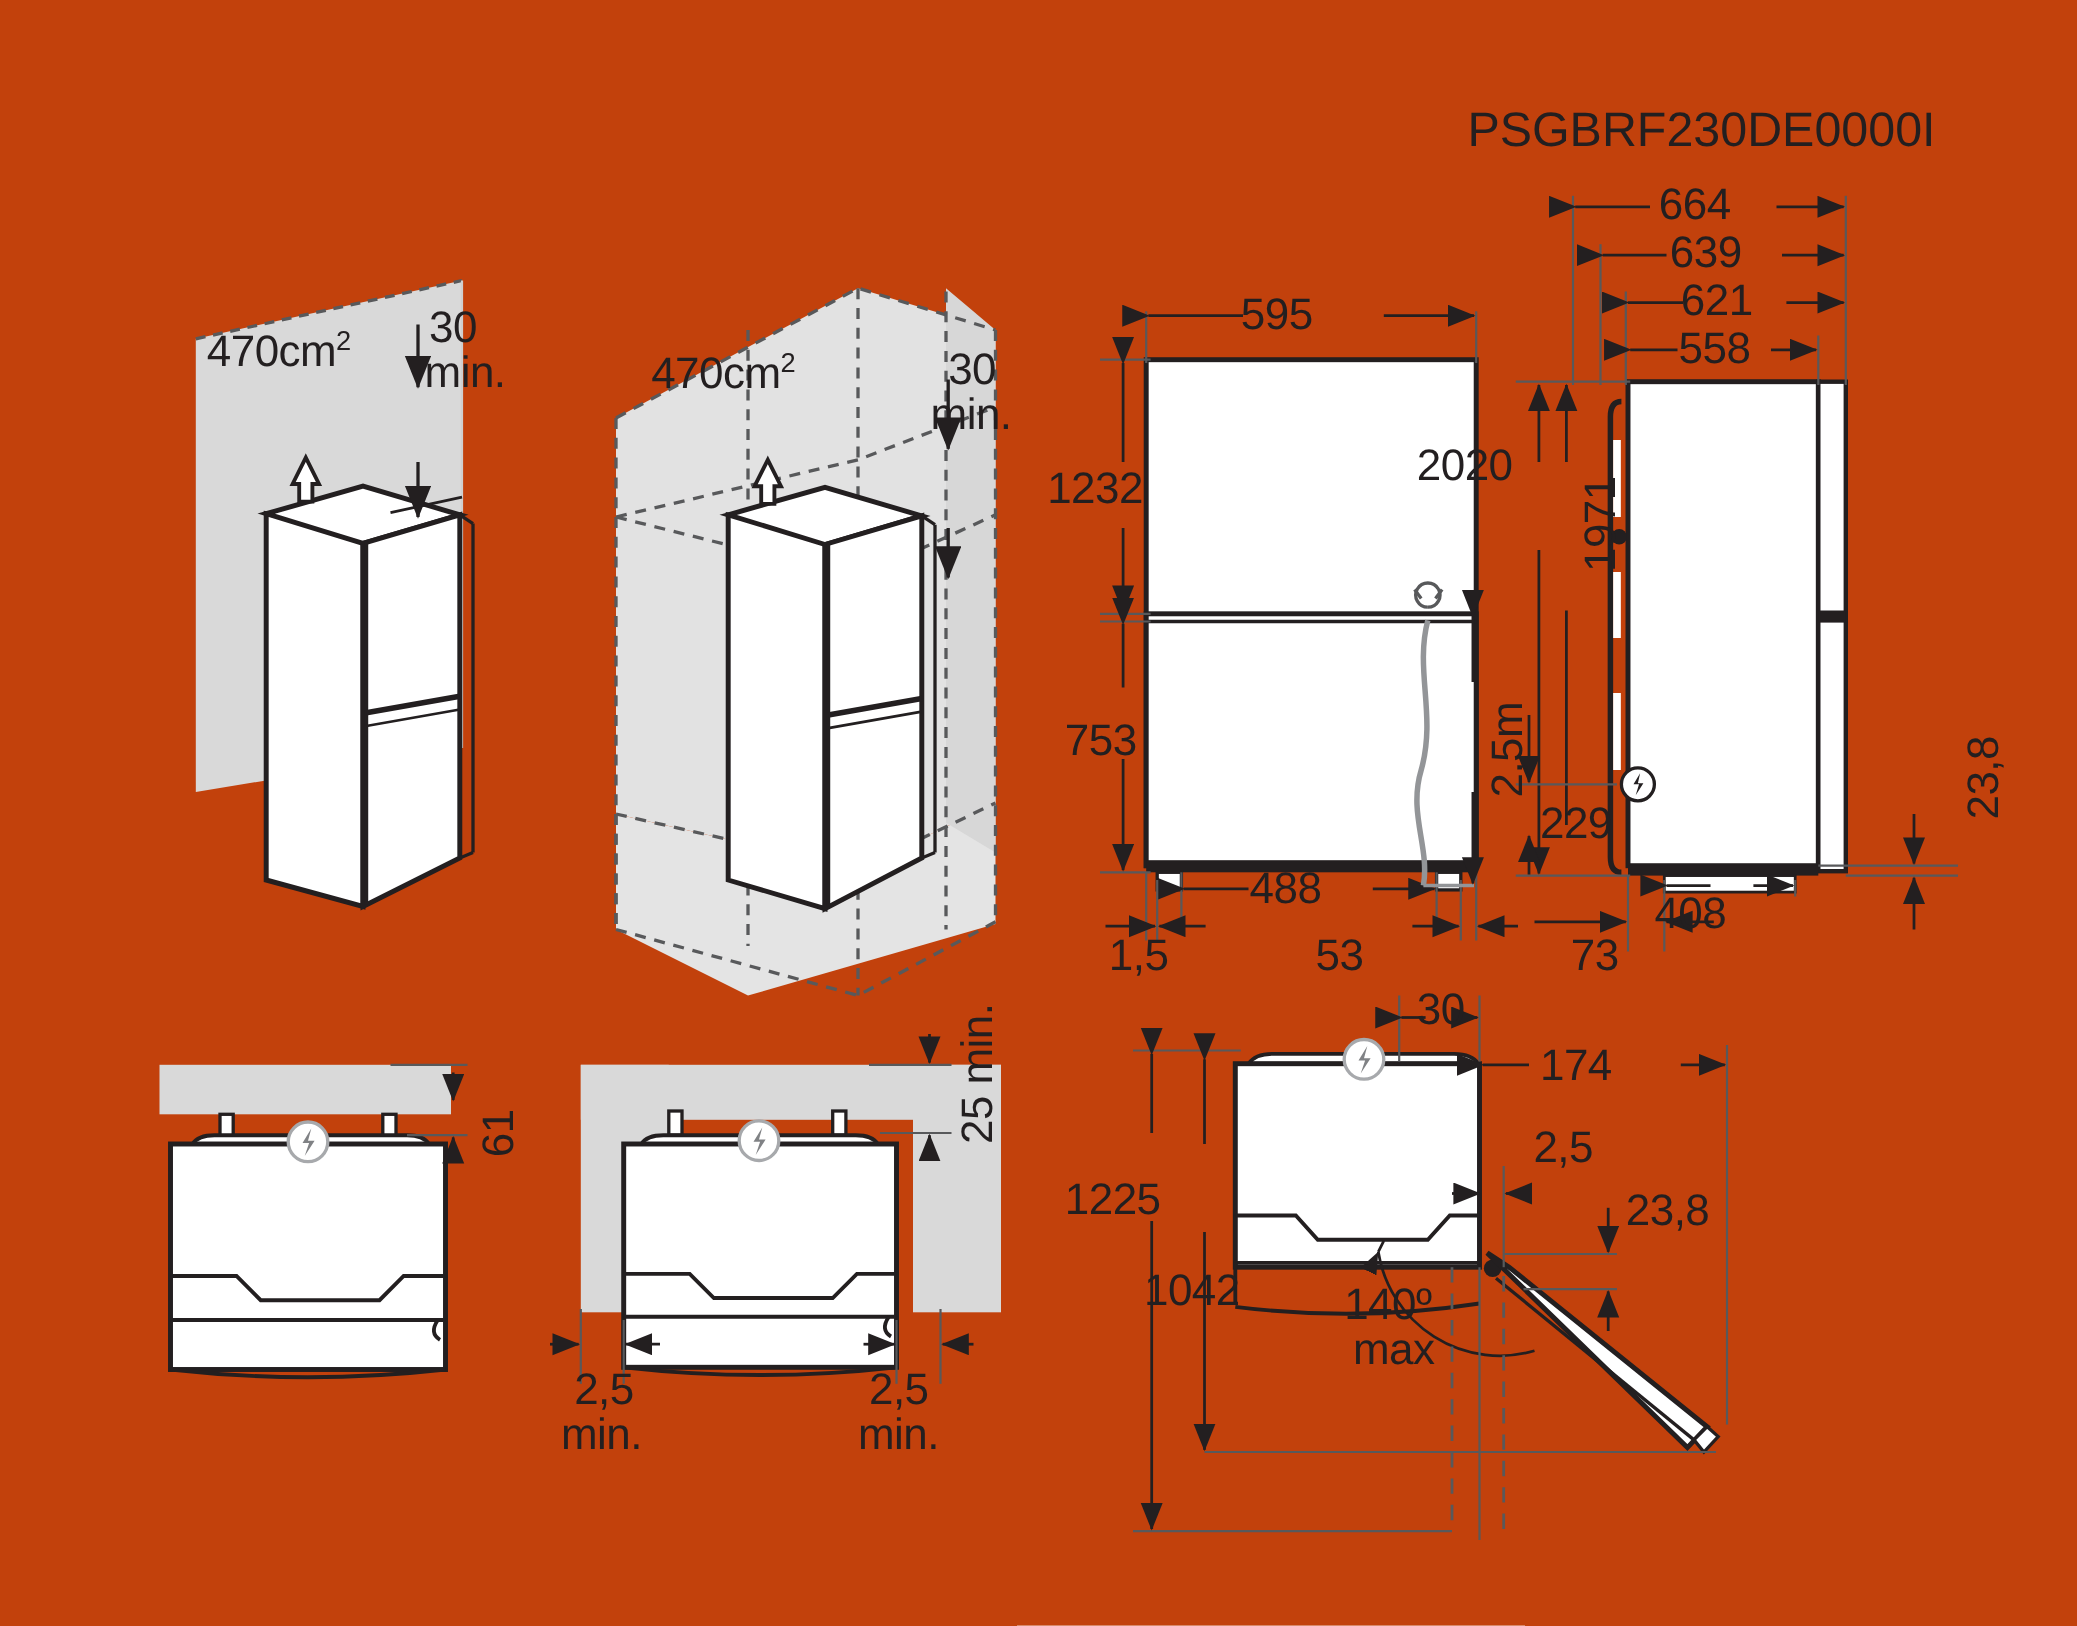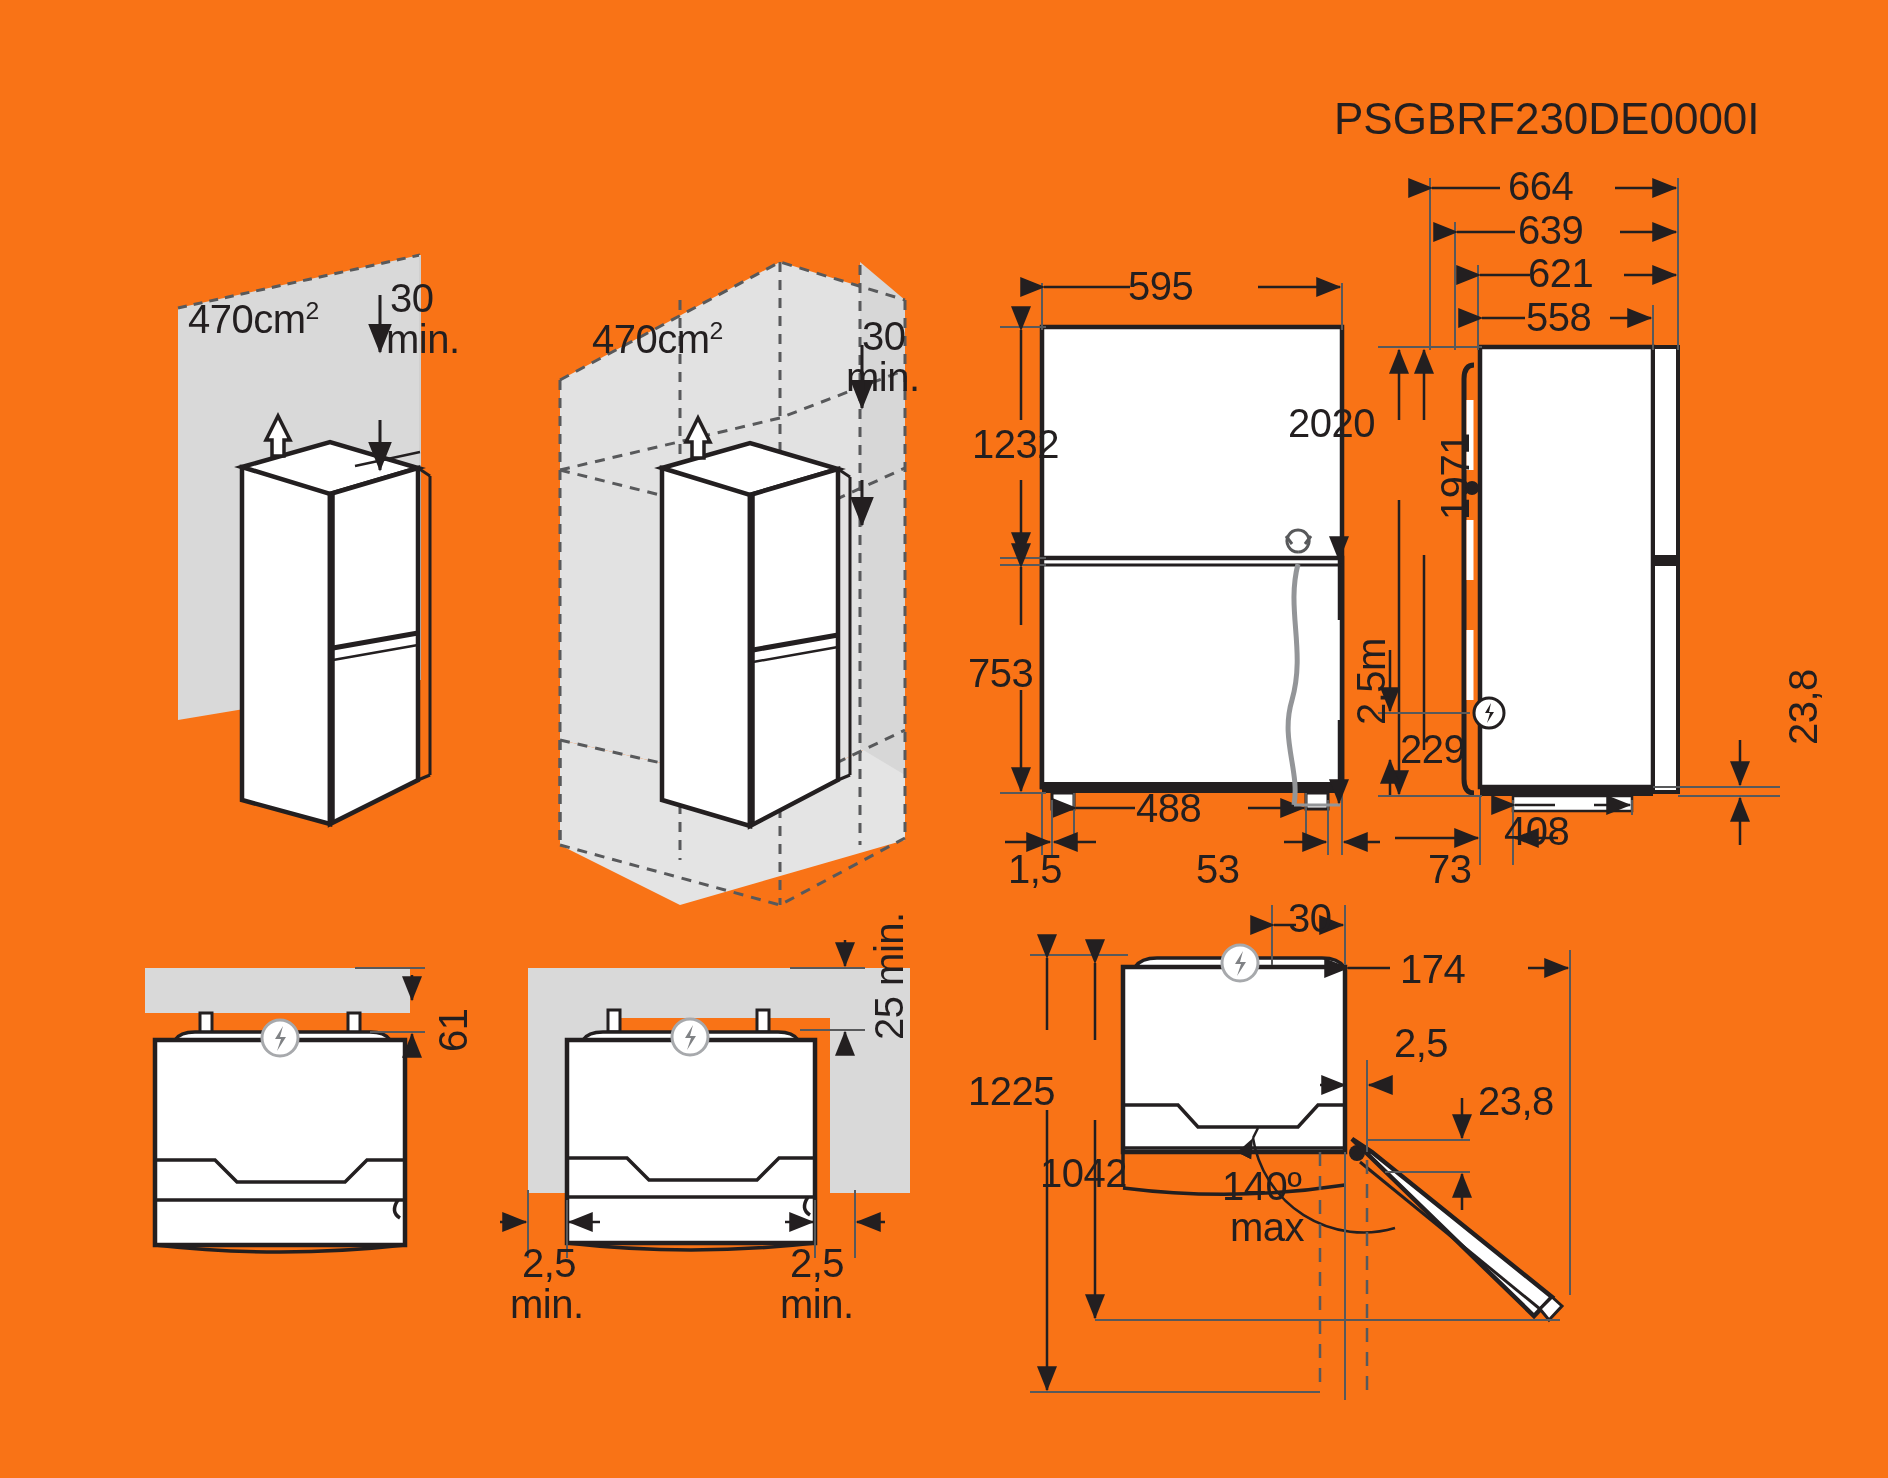"PSGBRF230DE0000I" #sheet { background: #f97316 -> #c2410c }
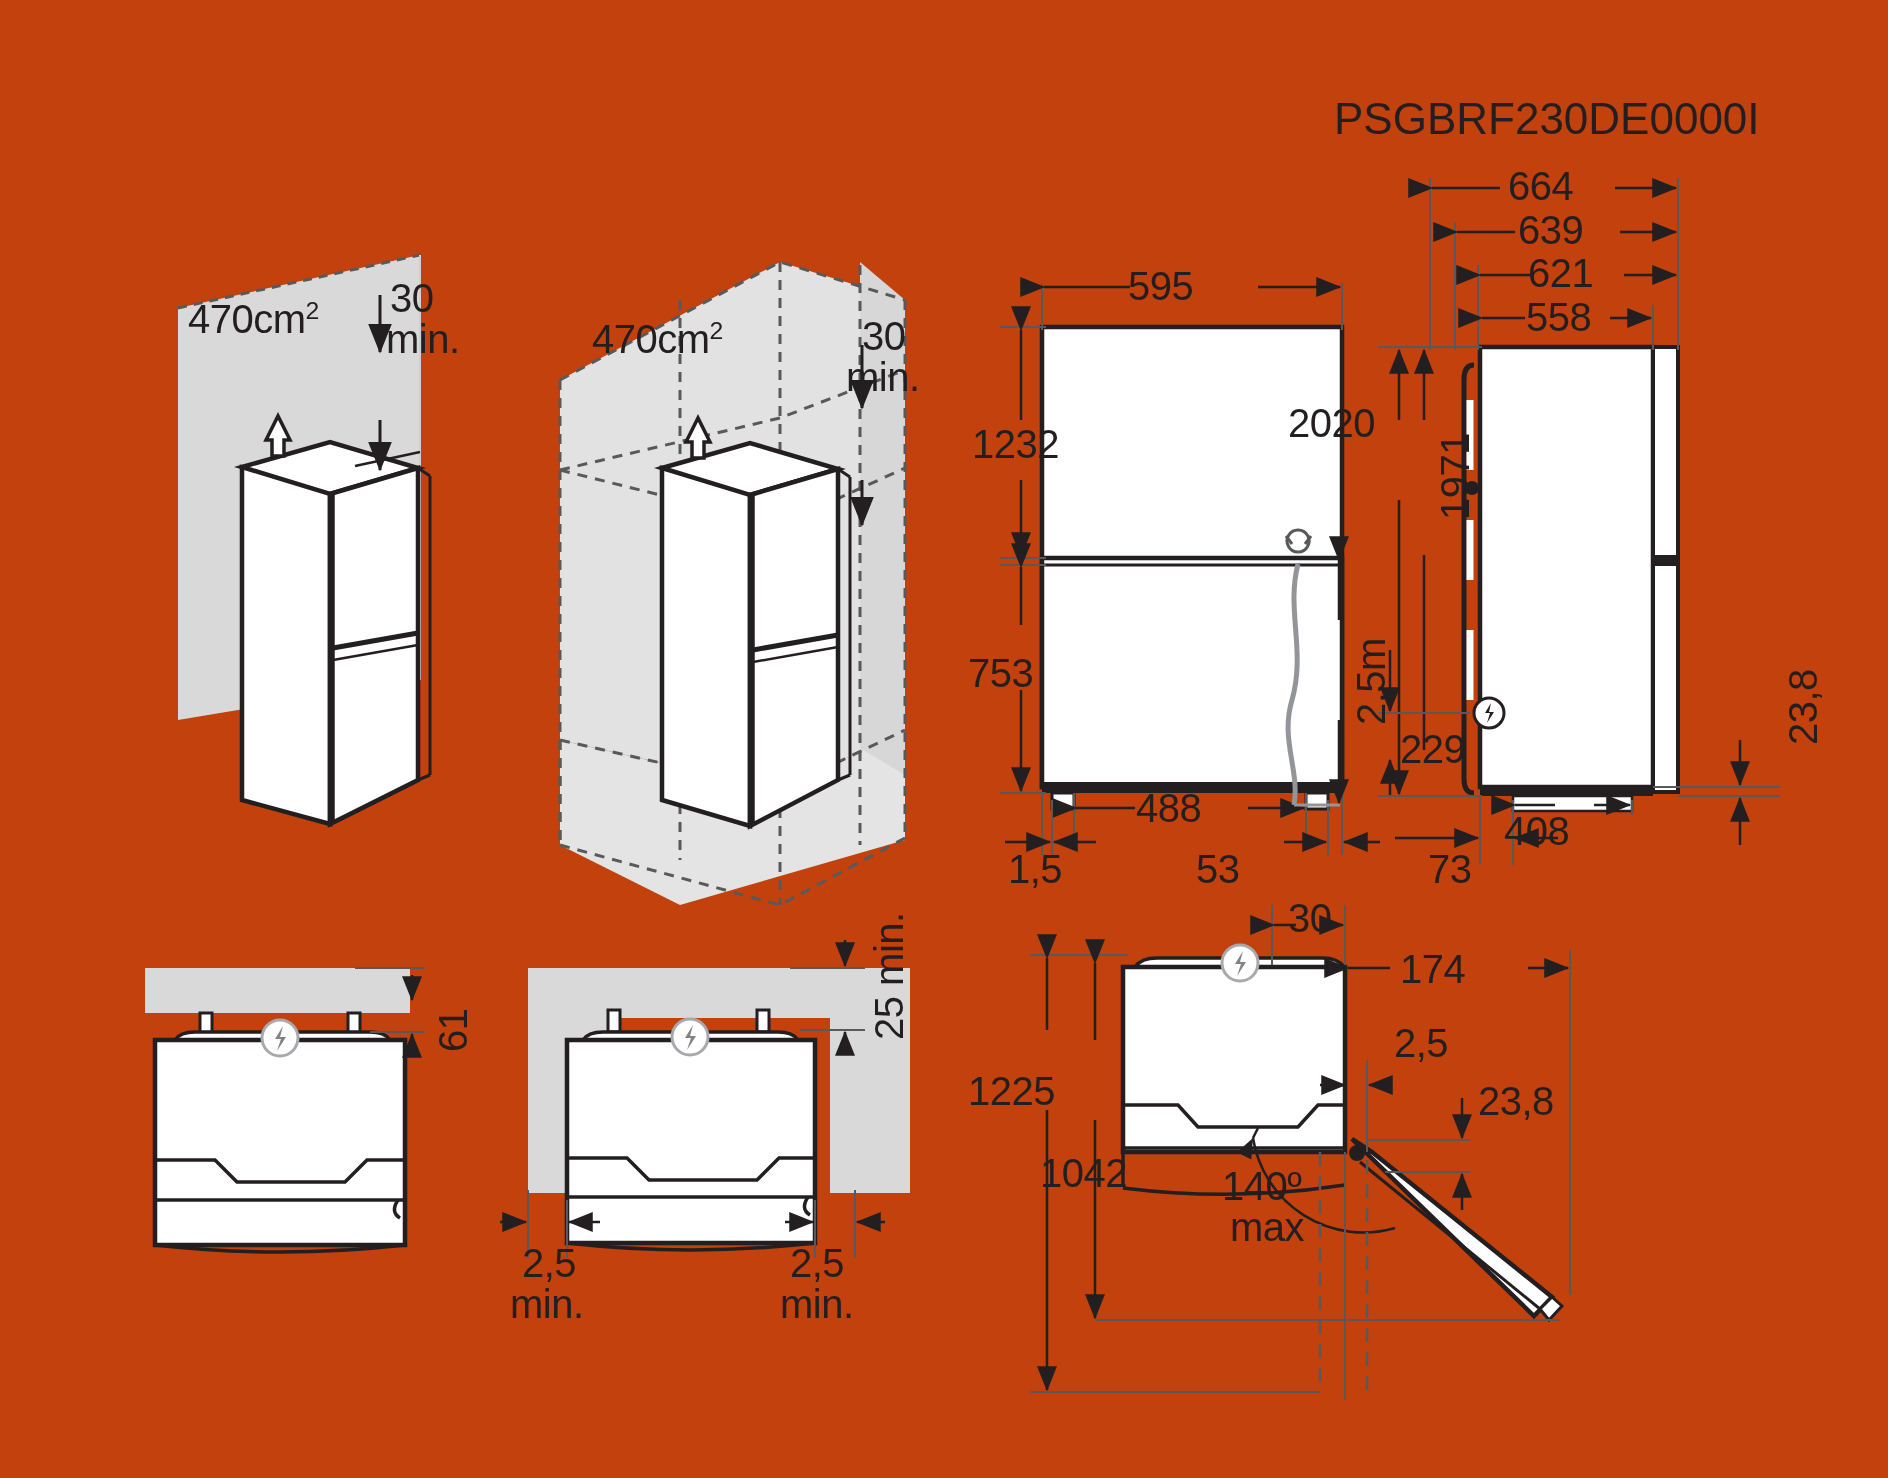"1232" div.lbl { margin-left: 20px -> none }
